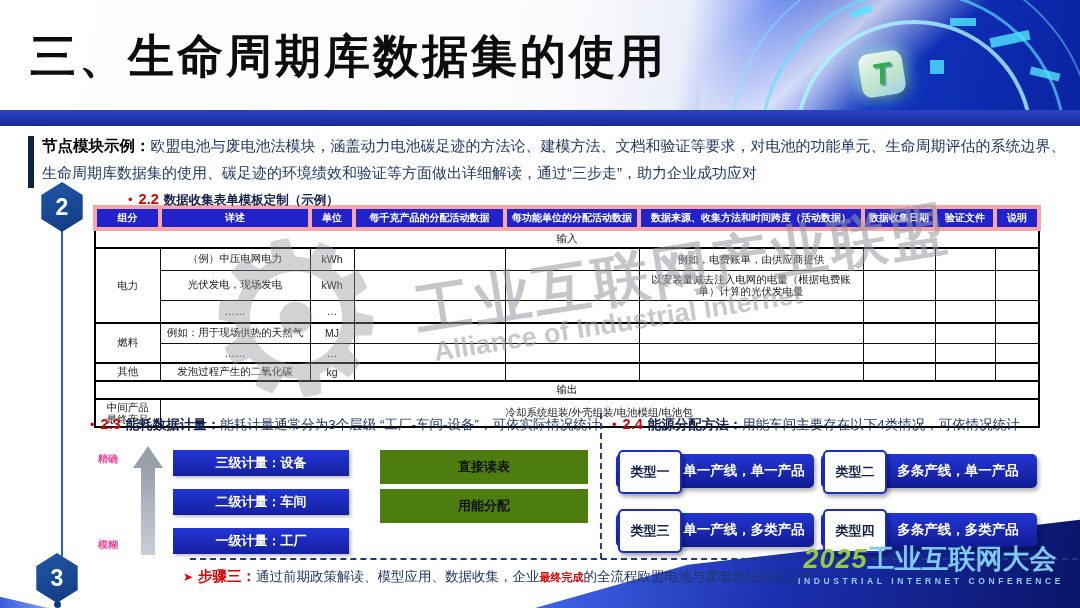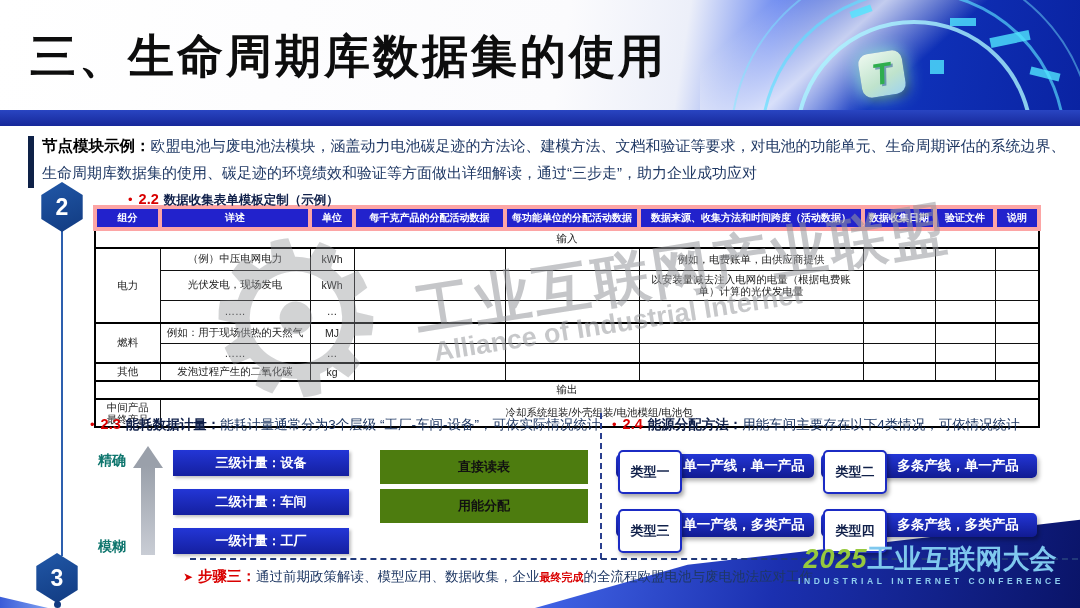"精确" .acc-label { color: #0f766e -> #ec4899; font-size: 14px -> 10px }
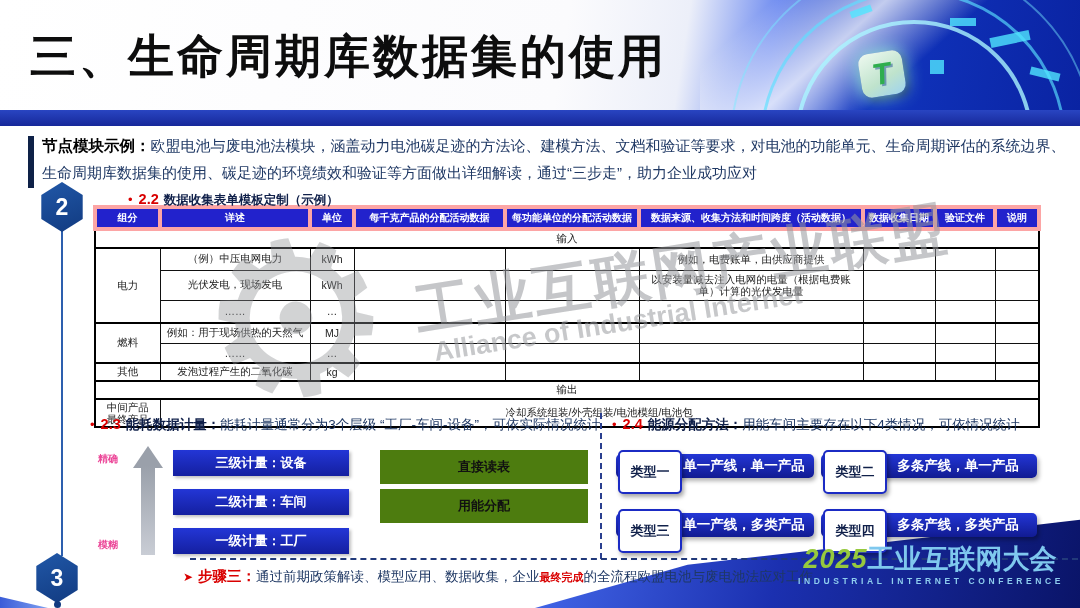"单一产线，单一产品" .tp-box { height: 24px -> 34px }
